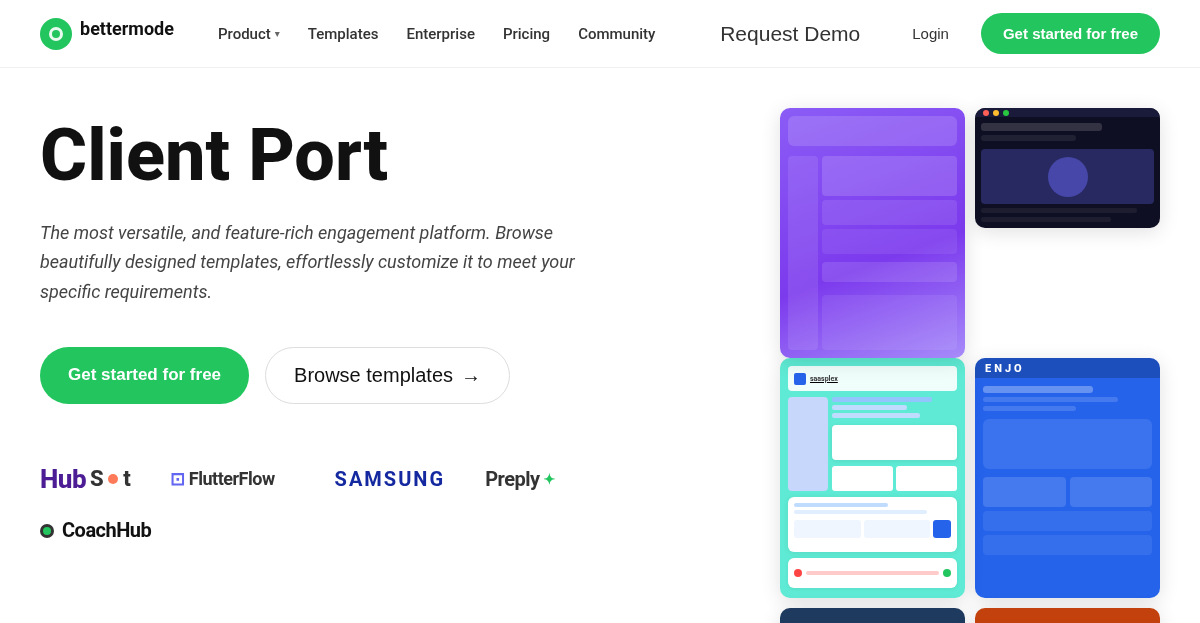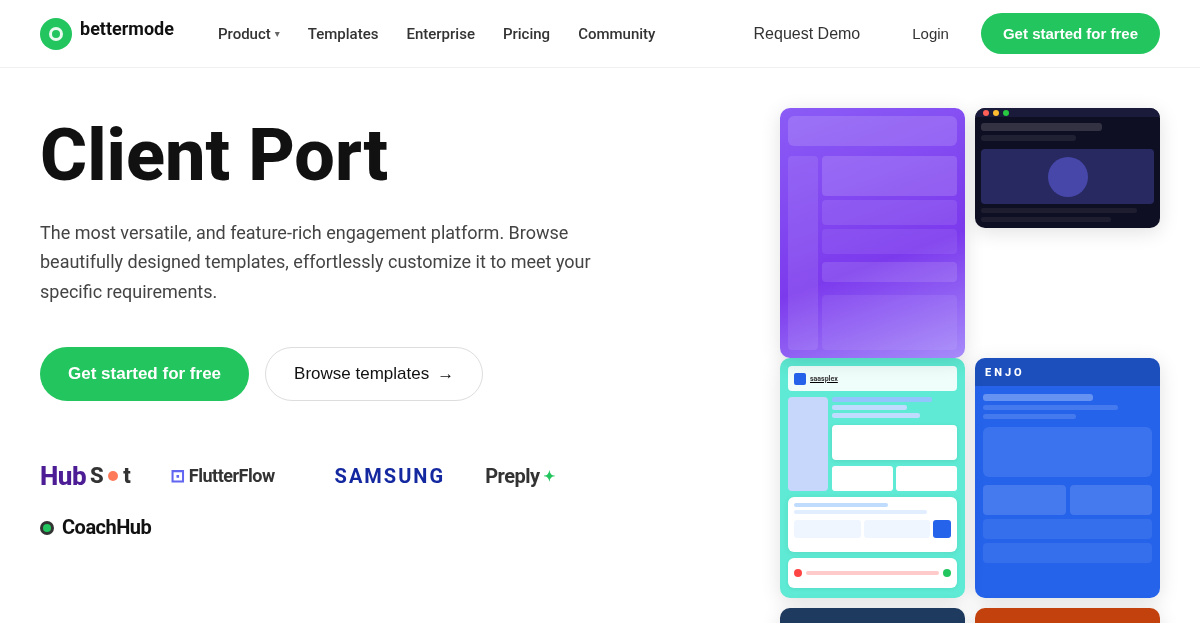"Request Demo" .btn-demo { font-size: 16px -> 21px }
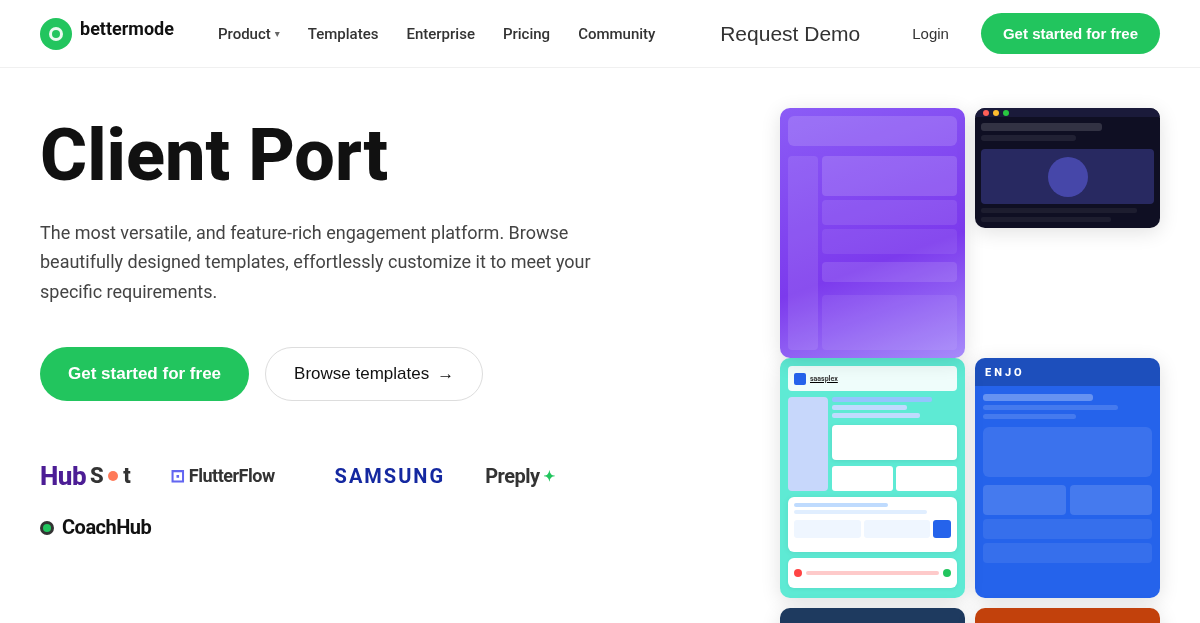"The most versatile, and feature-rich" .hero-desc { font-style: none -> italic }
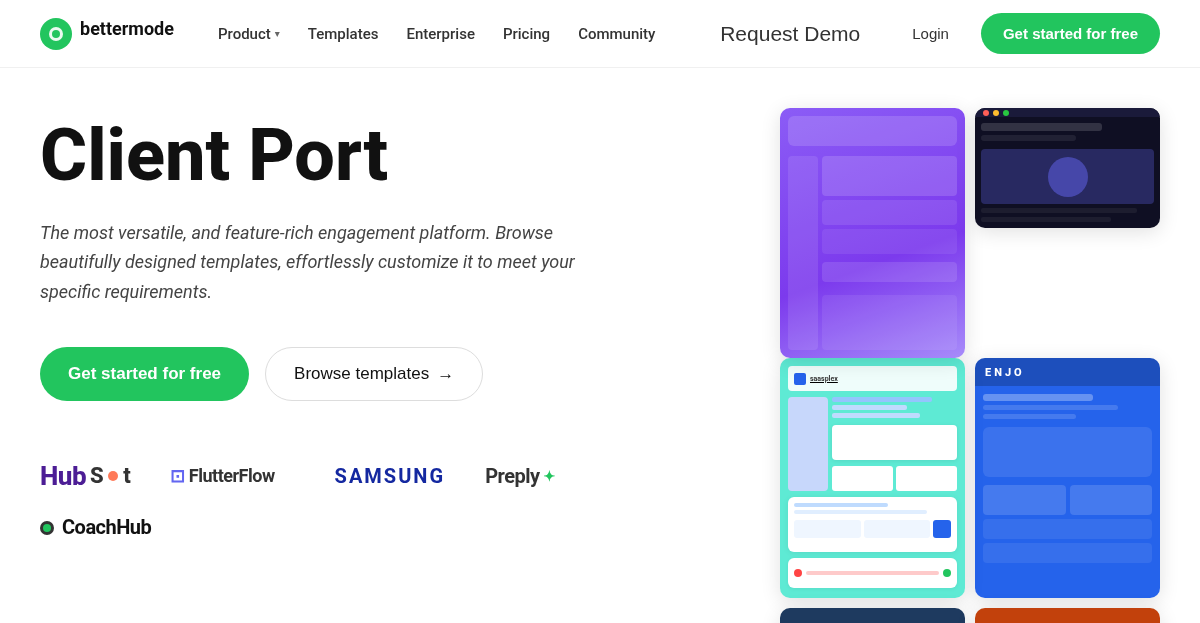"Browse templates" .btn-hero-secondary { font-size: 17px -> 20px }
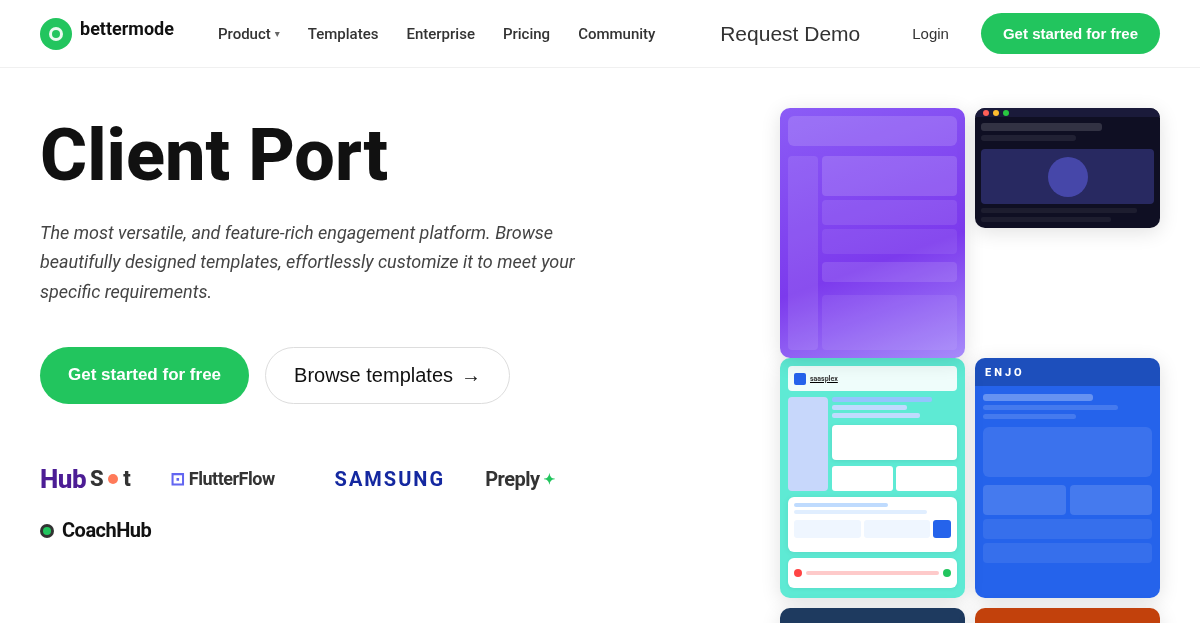"ENJO" div { height: 28px -> 20px }
